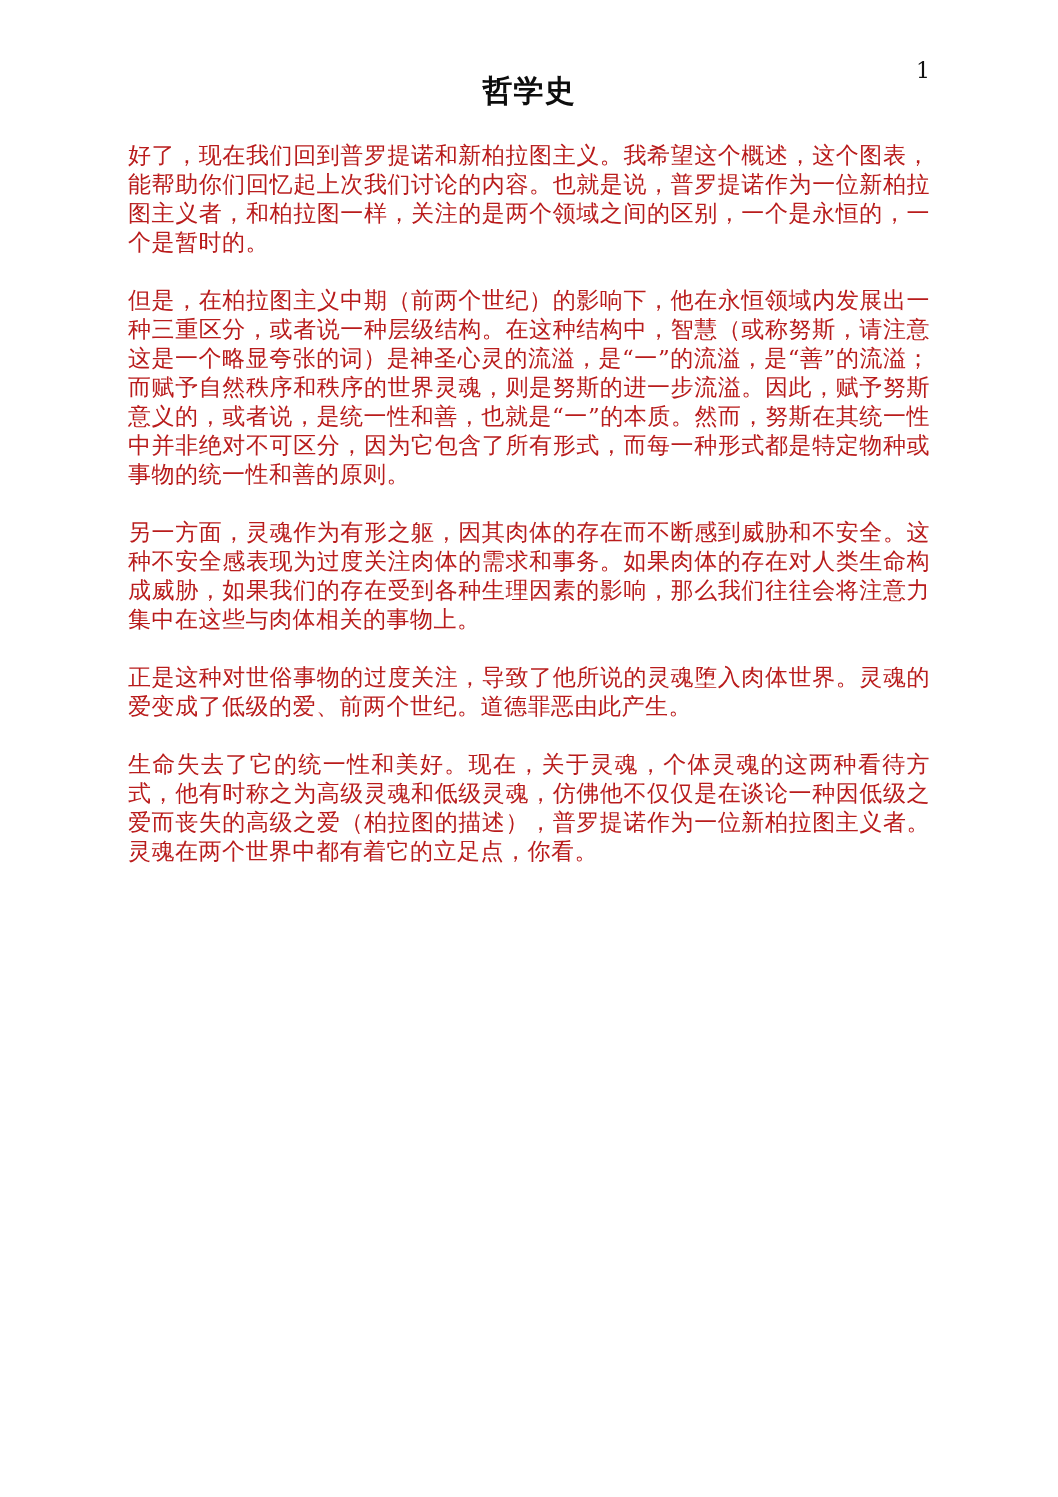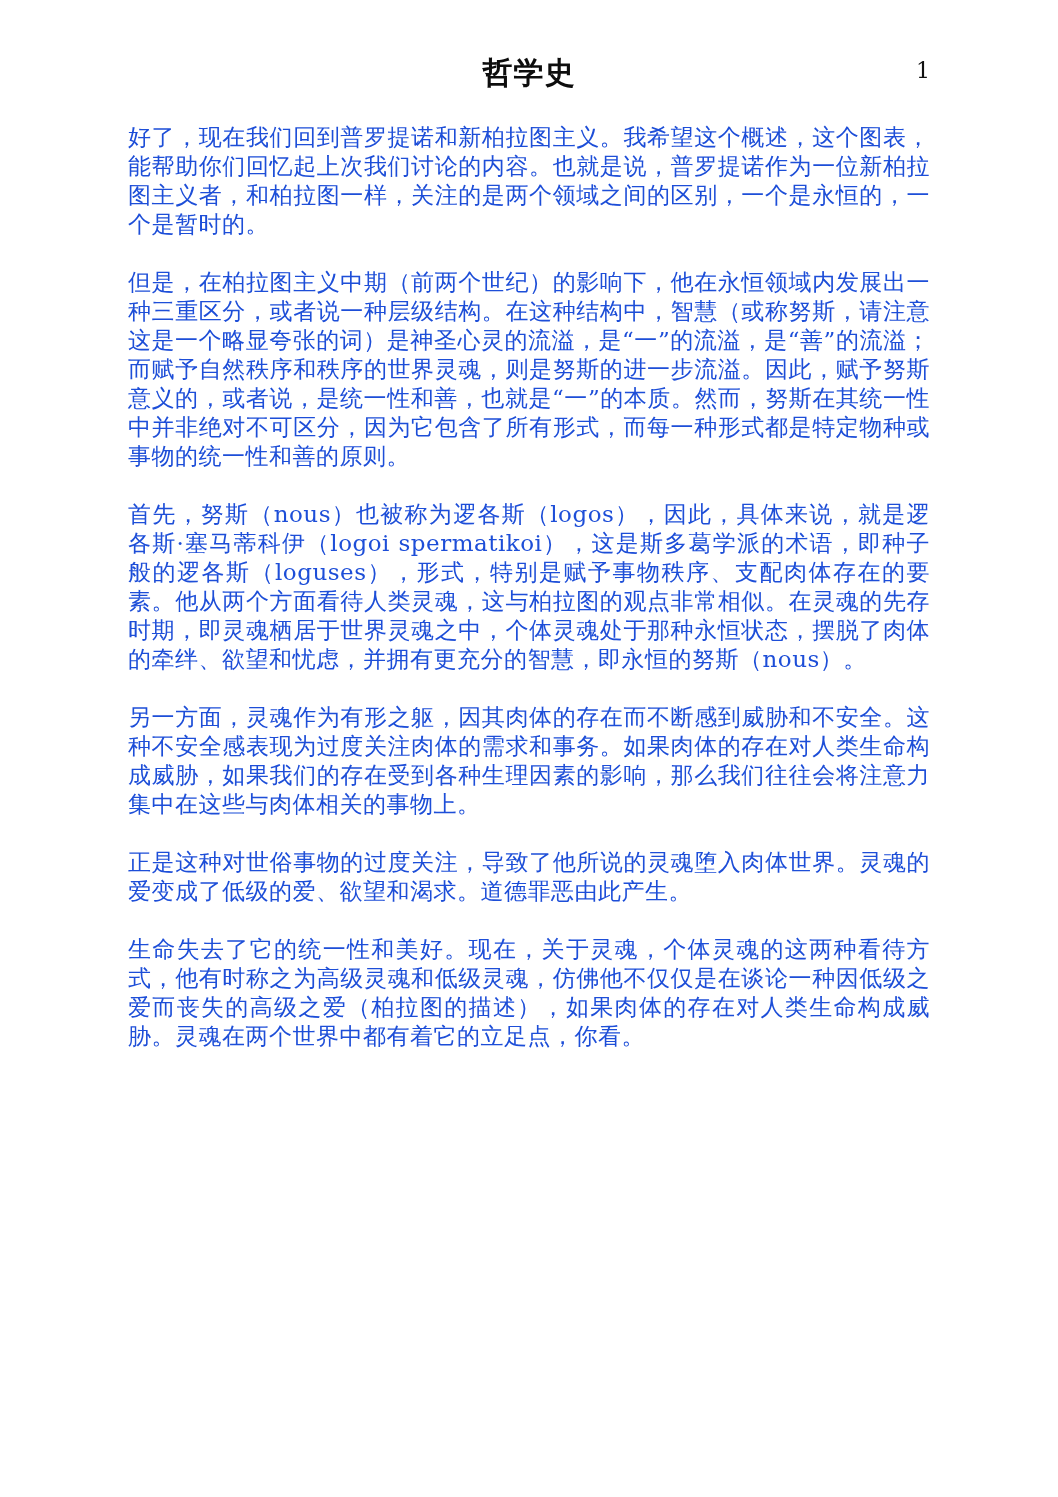"哲学史" .title-block { padding-top: 52px -> 70px }
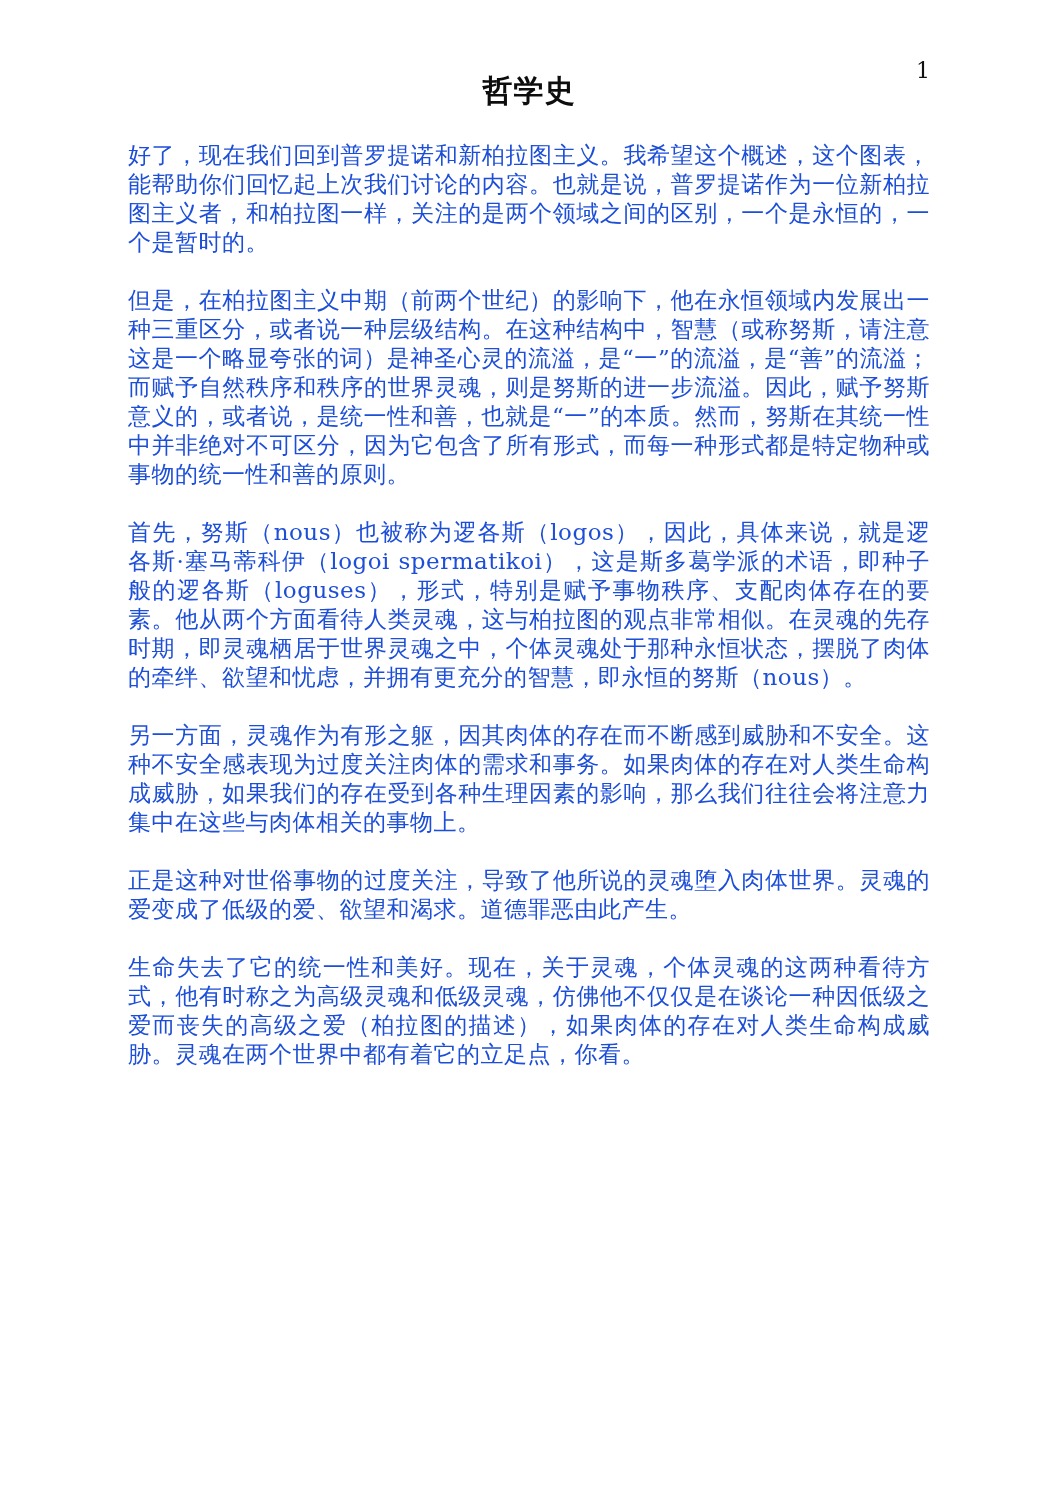"好了，现在我们回到普罗提诺和新柏拉图主义。我希望这个概述，这个图表，能帮助你们回" .content { color: #1d4ed8 -> #b91c1c }
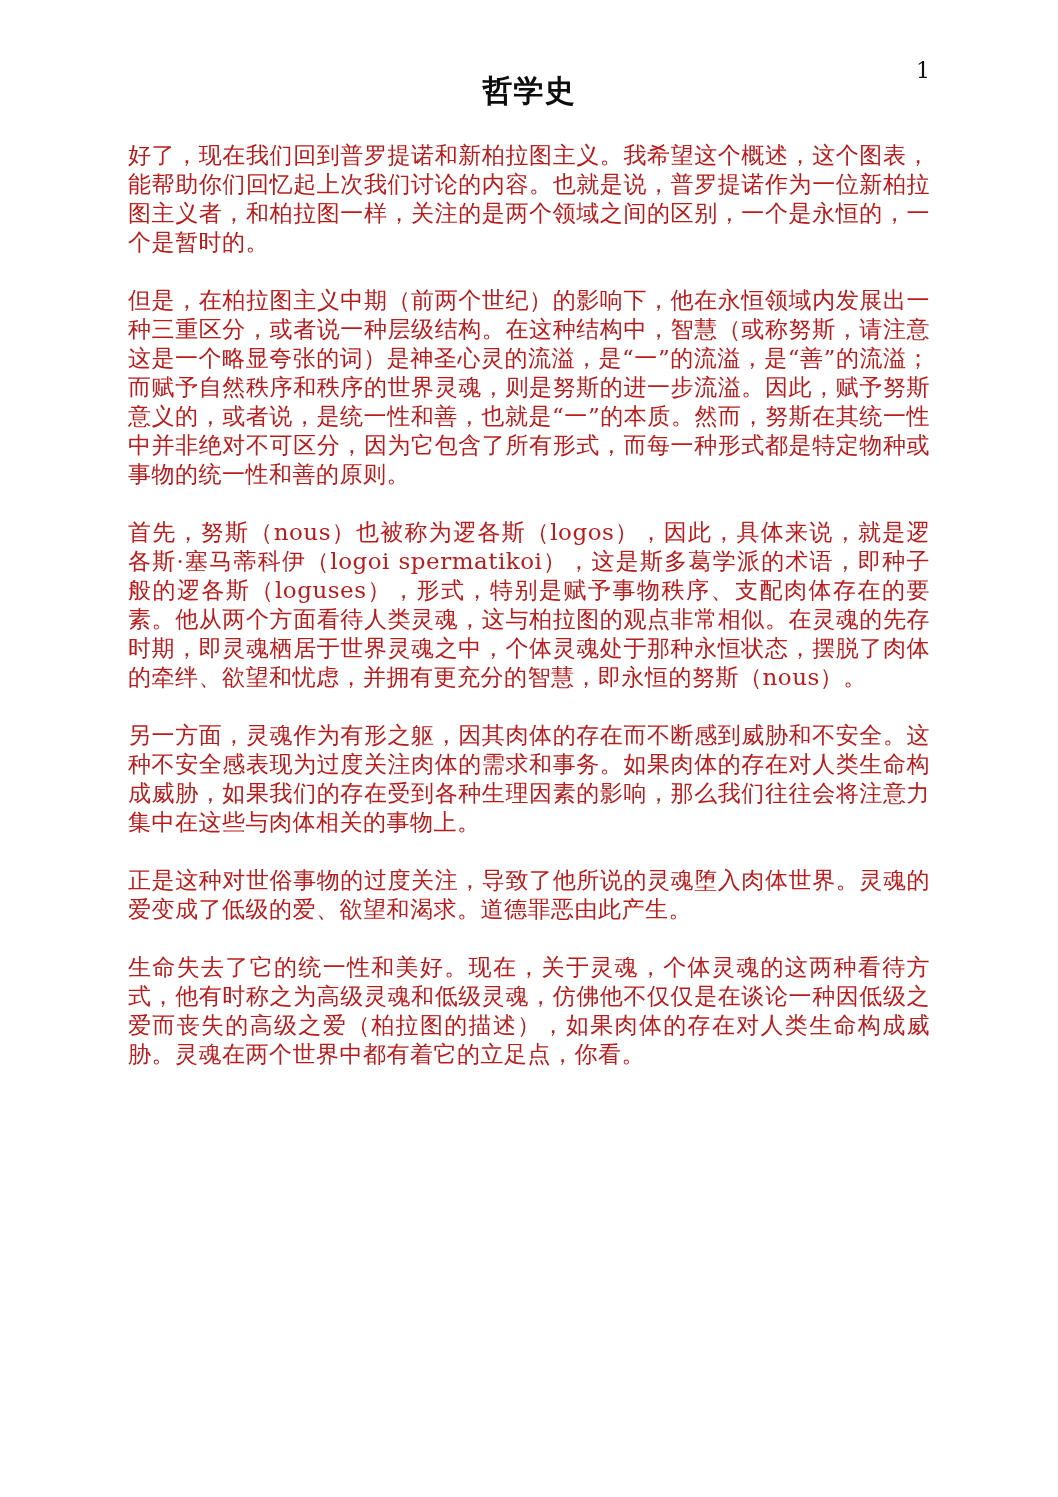"首先，努斯（nous）也被称为逻各斯（logos），因此，具体来说，就是逻各斯·" p { html: <p>首先，努斯（nous）也被称为逻各斯（logos），因此，具体来说，就是逻各斯·塞马蒂科伊（logoi spermatikoi），这是斯多葛学派的术语，即种子般的逻各斯（loguses），形式，特别是赋予事物秩序、支配肉体存在的要素。他从两个方面看待人类灵魂，这与柏拉图的观点非常相似。在灵魂的先存时期，即灵魂栖居于世界灵魂之中，个体灵魂处于那种永恒状态，摆脱了肉体的牵绊、欲望和忧虑，并拥有更充分的智慧，即永恒的努斯（nous）。</p> -> none }
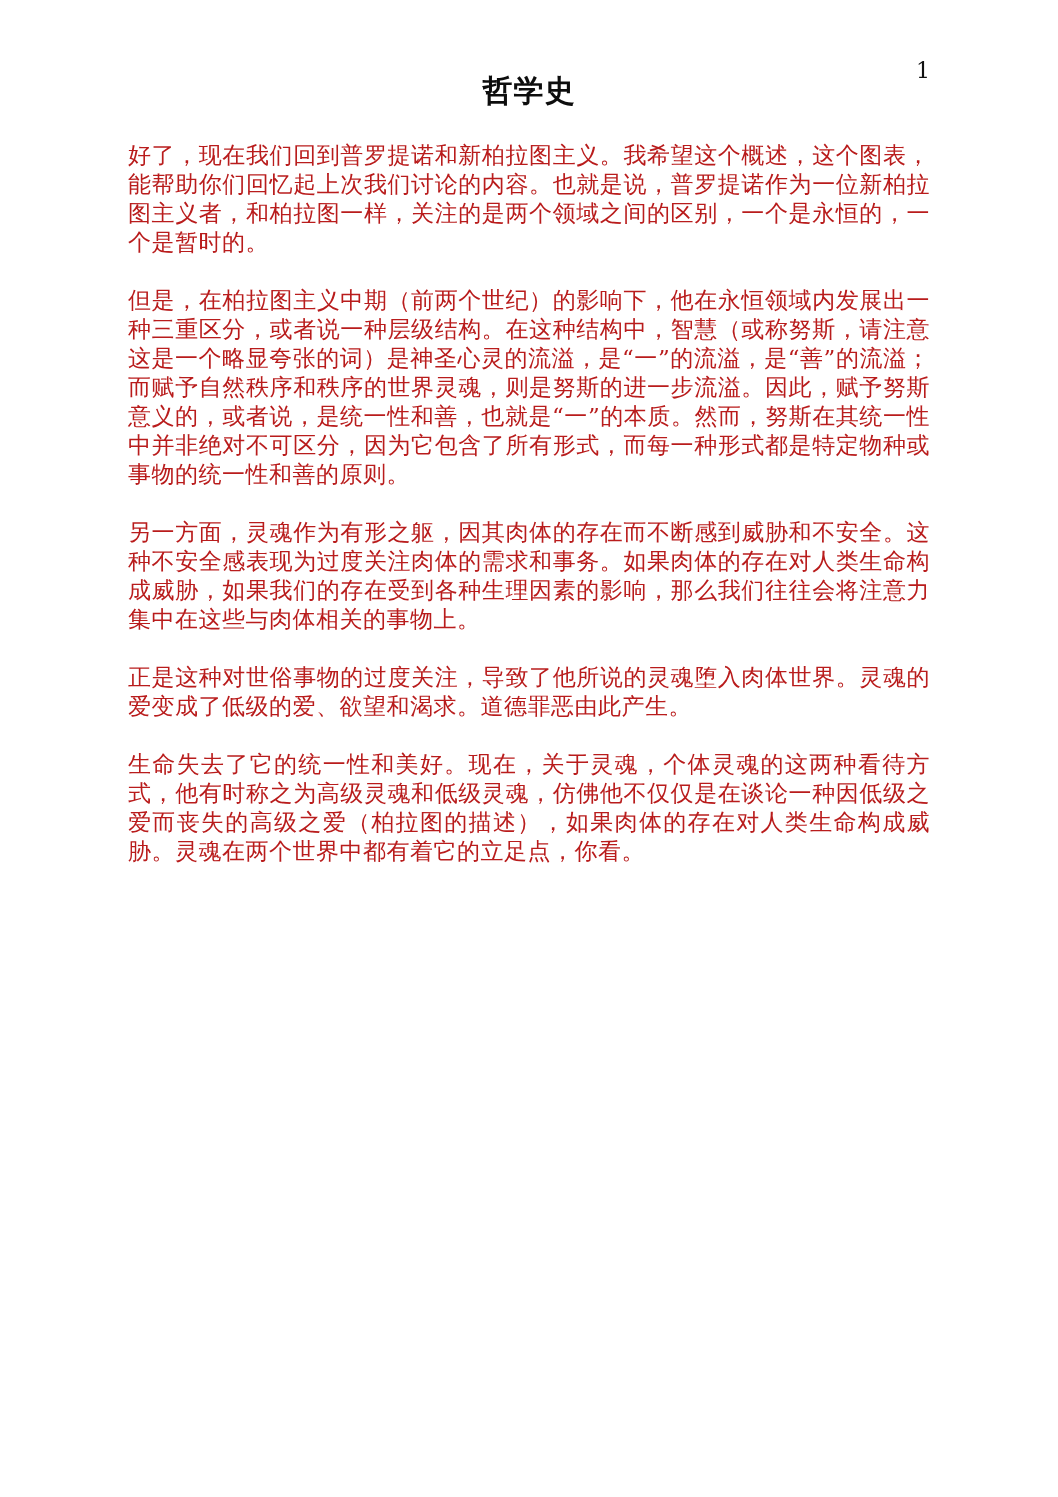"正是这种对世俗事物的过度关注，导致了他所说的灵魂堕入肉体世界。灵魂的爱变成了低级" p { text: 欲望和渴求 -> 前两个世纪 }
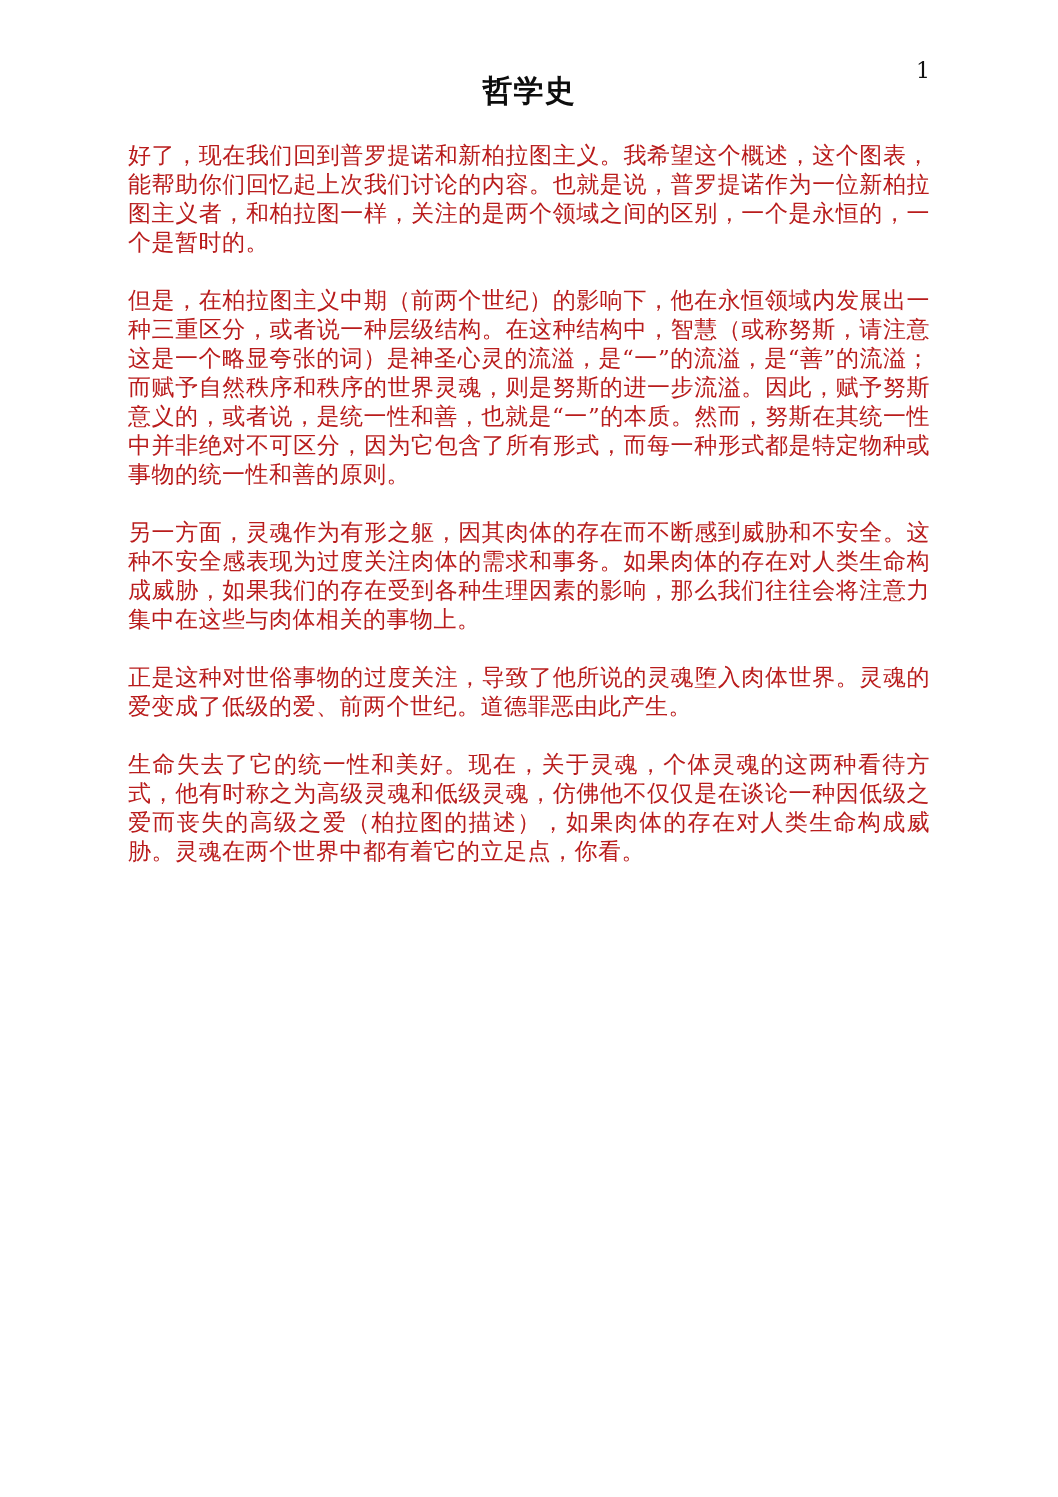"生命失去了它的统一性和美好。现在，关于灵魂，个体灵魂的这两种看待方式，他有时称之" p { text: 如果肉体的存在对人类生命构成威胁 -> 普罗提诺作为一位新柏拉图主义者 }
